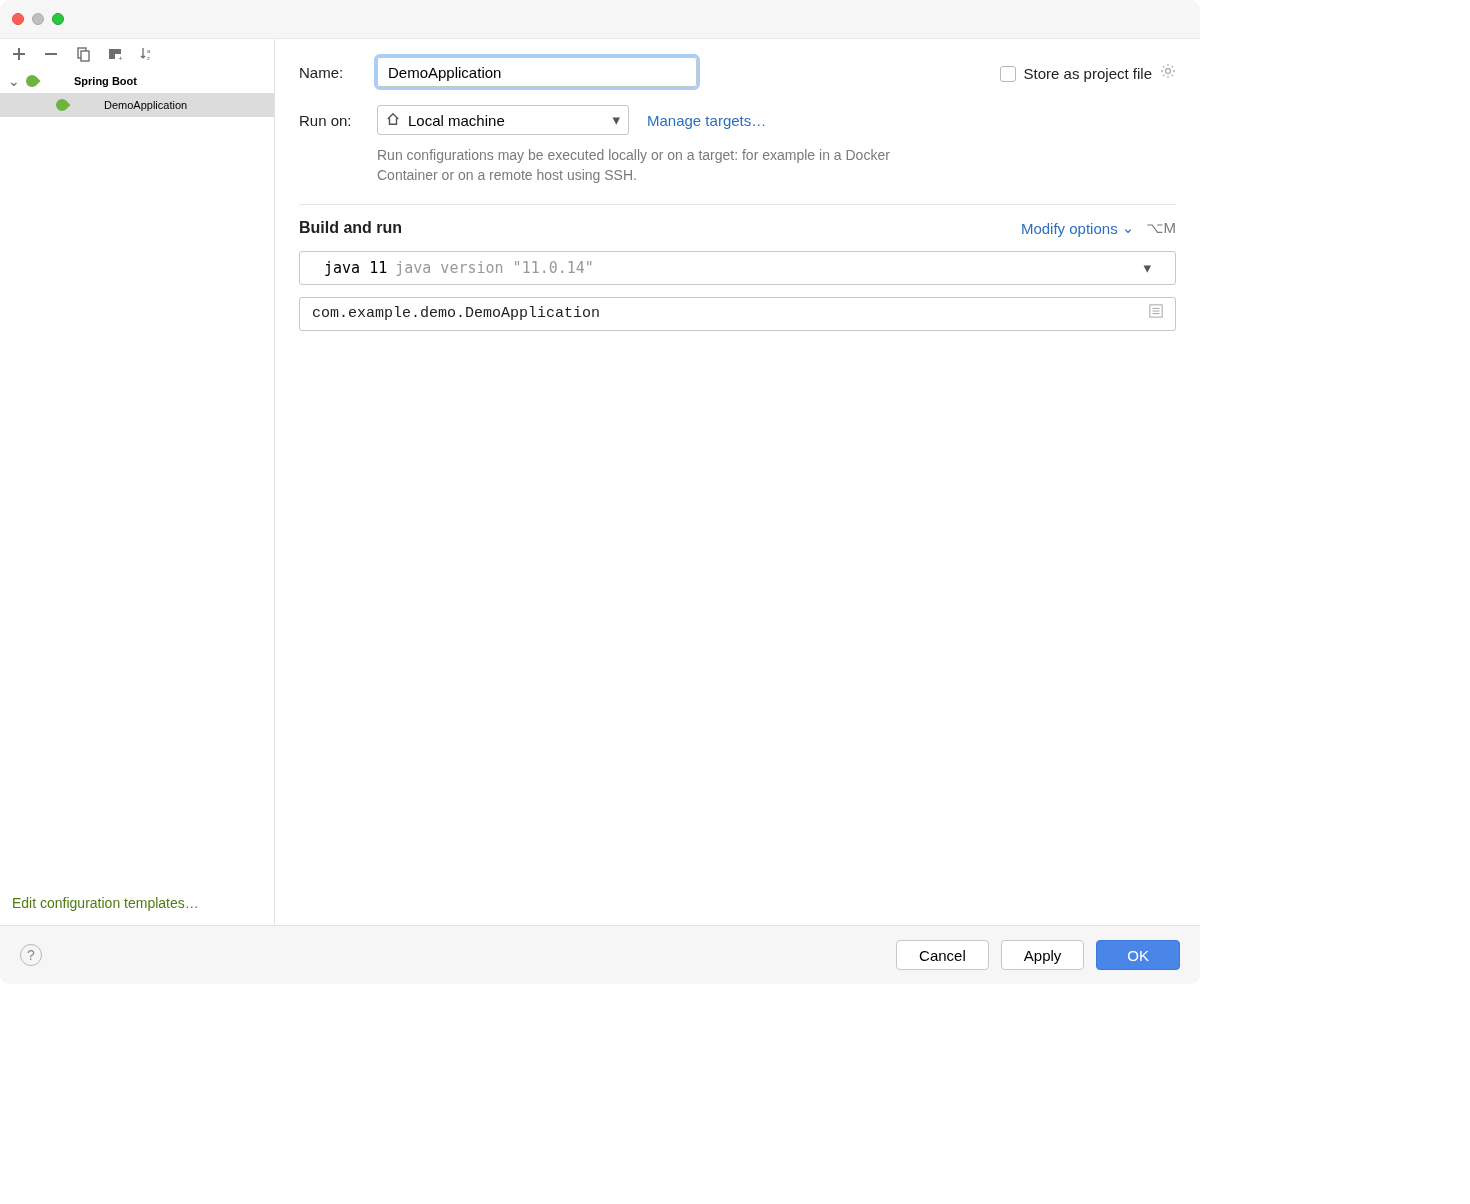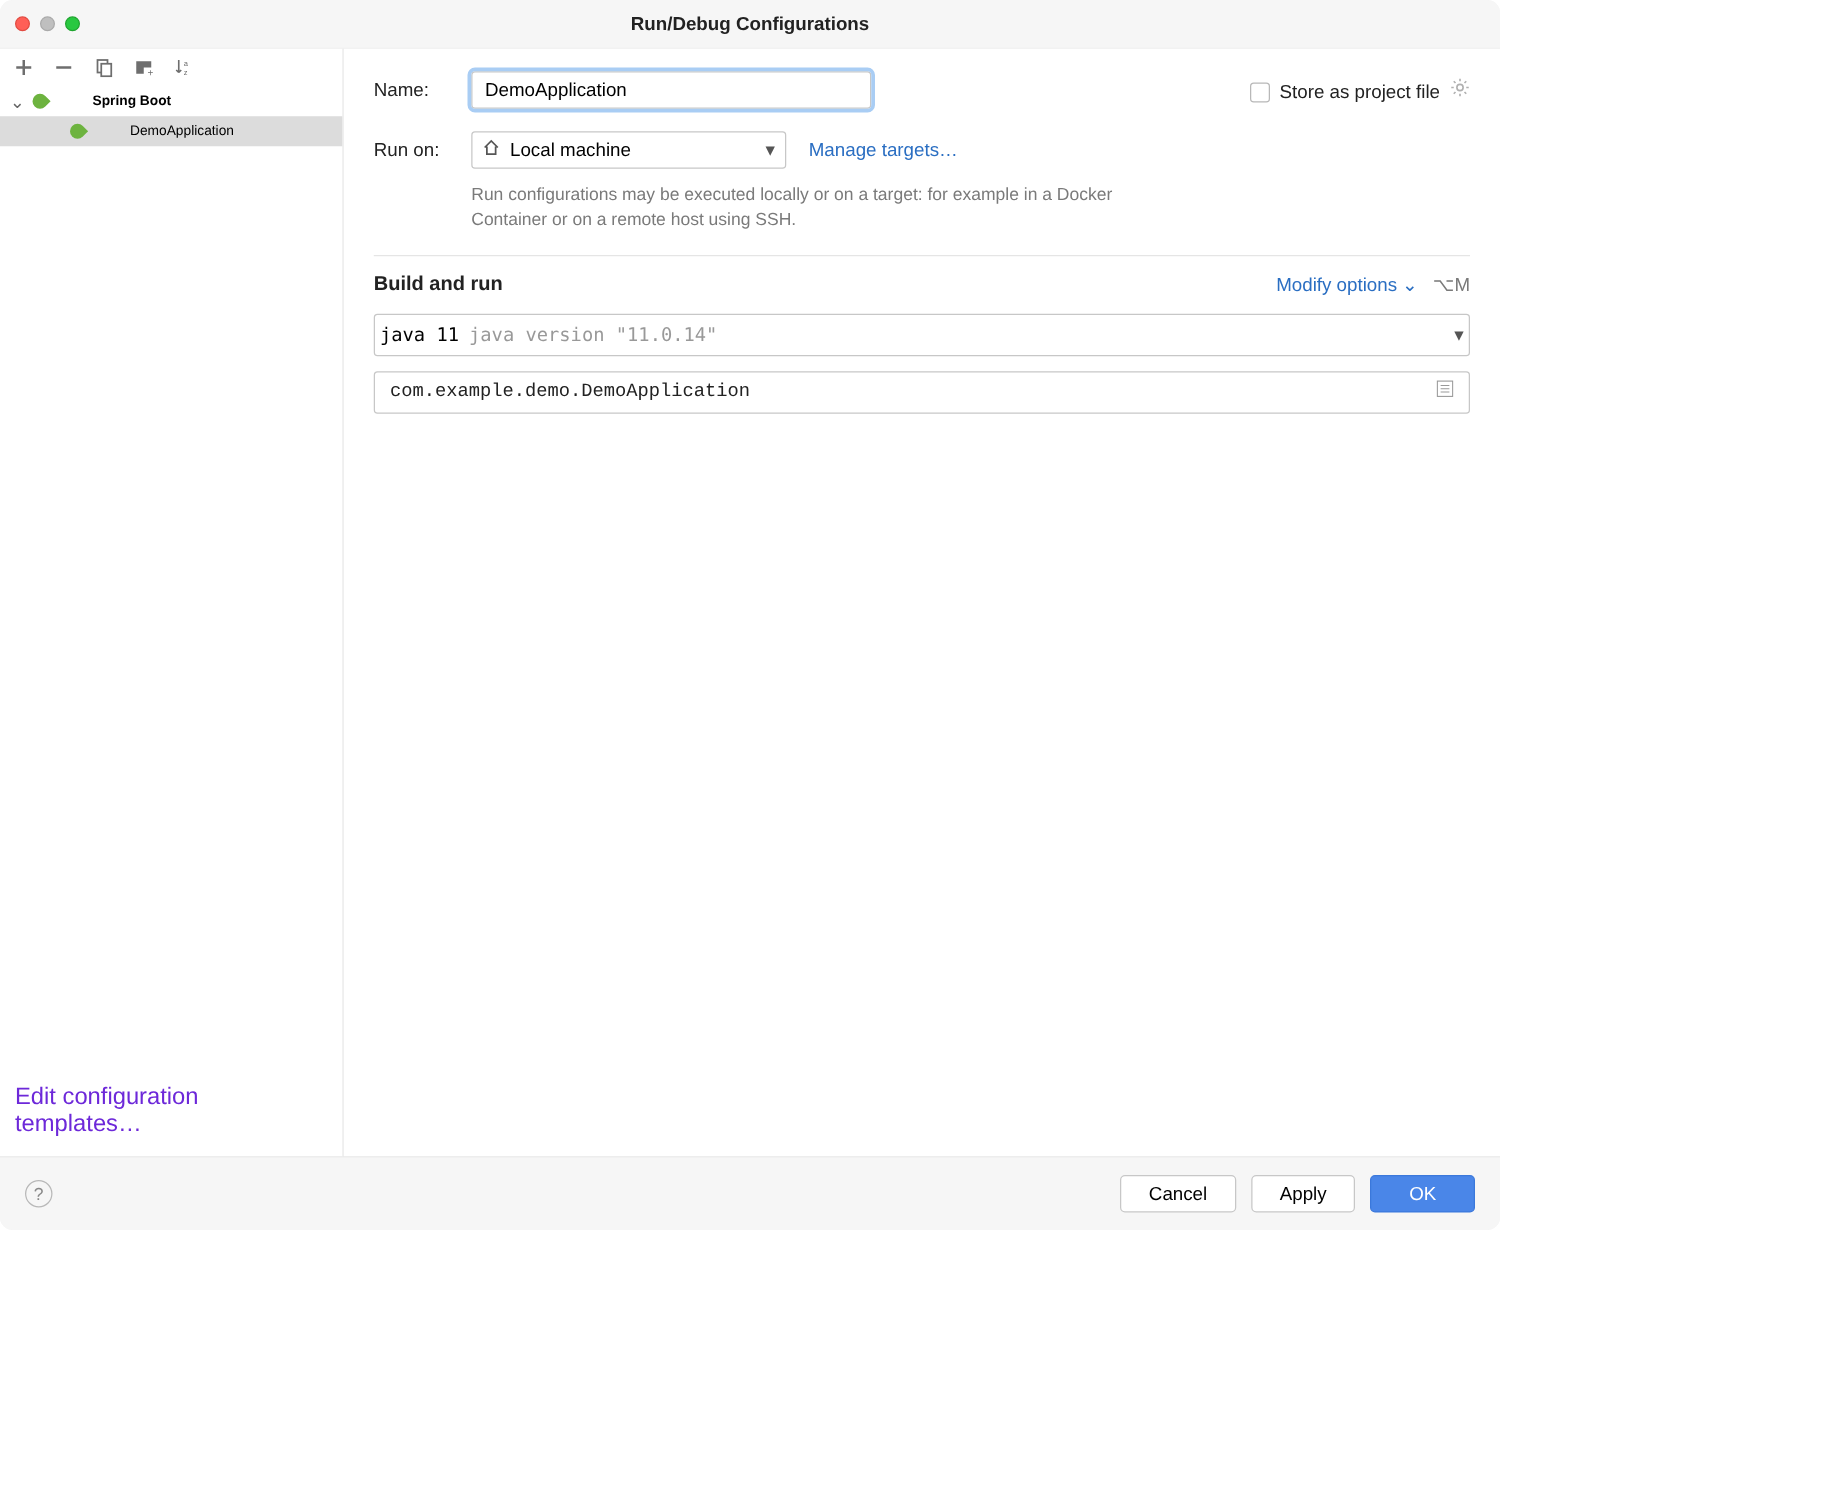"Run/Debug Configurations" div.title-text { html: <div>Run/Debug Configurations</div> -> none }
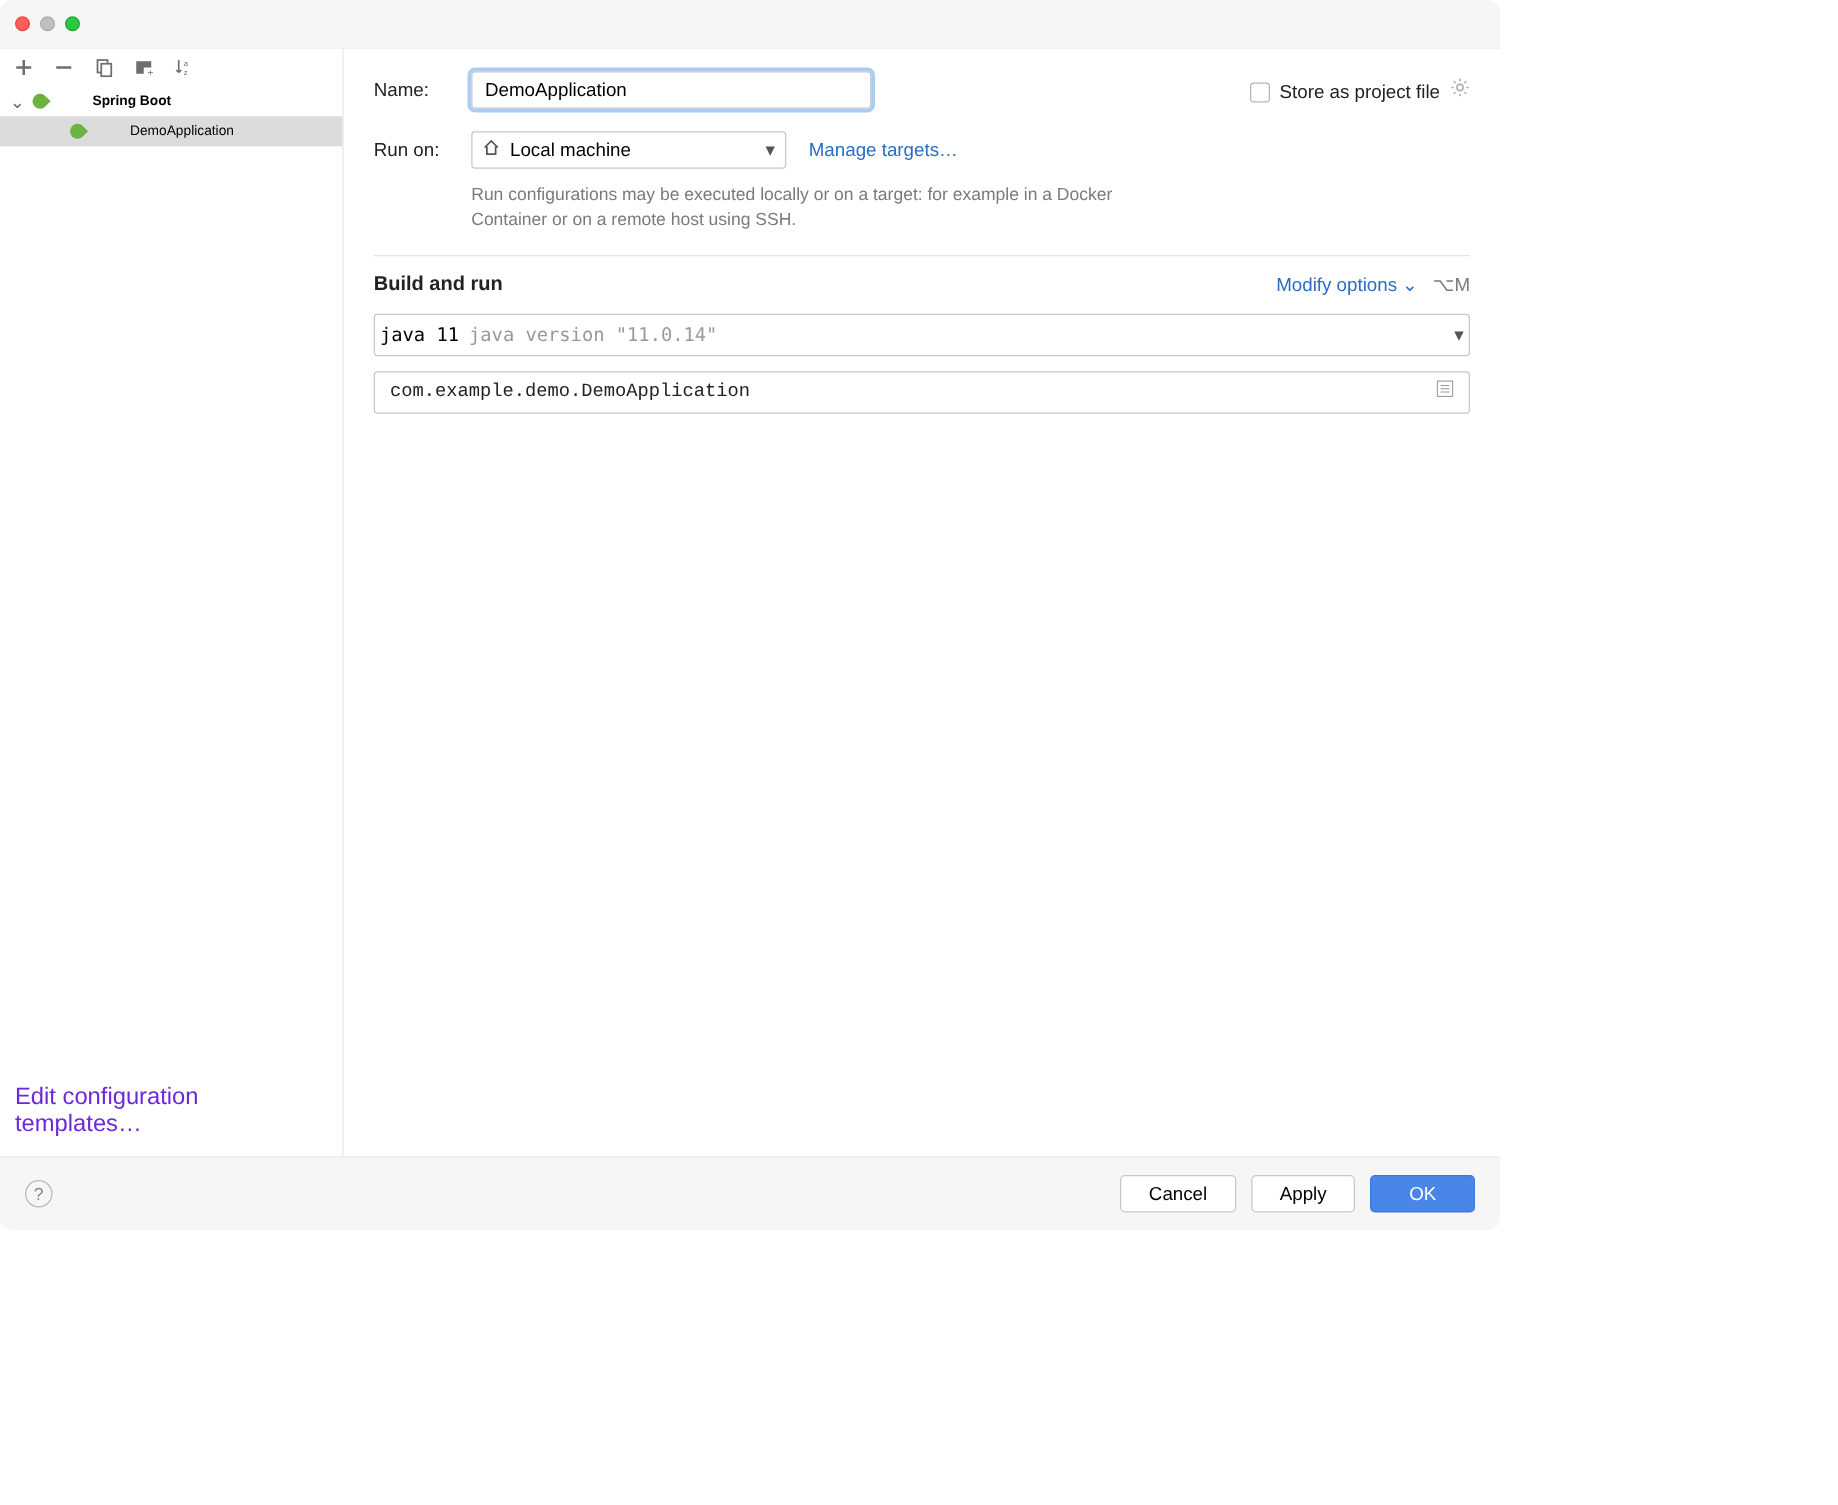"java 11" .jre-select { padding: 0 4px -> 0 24px }
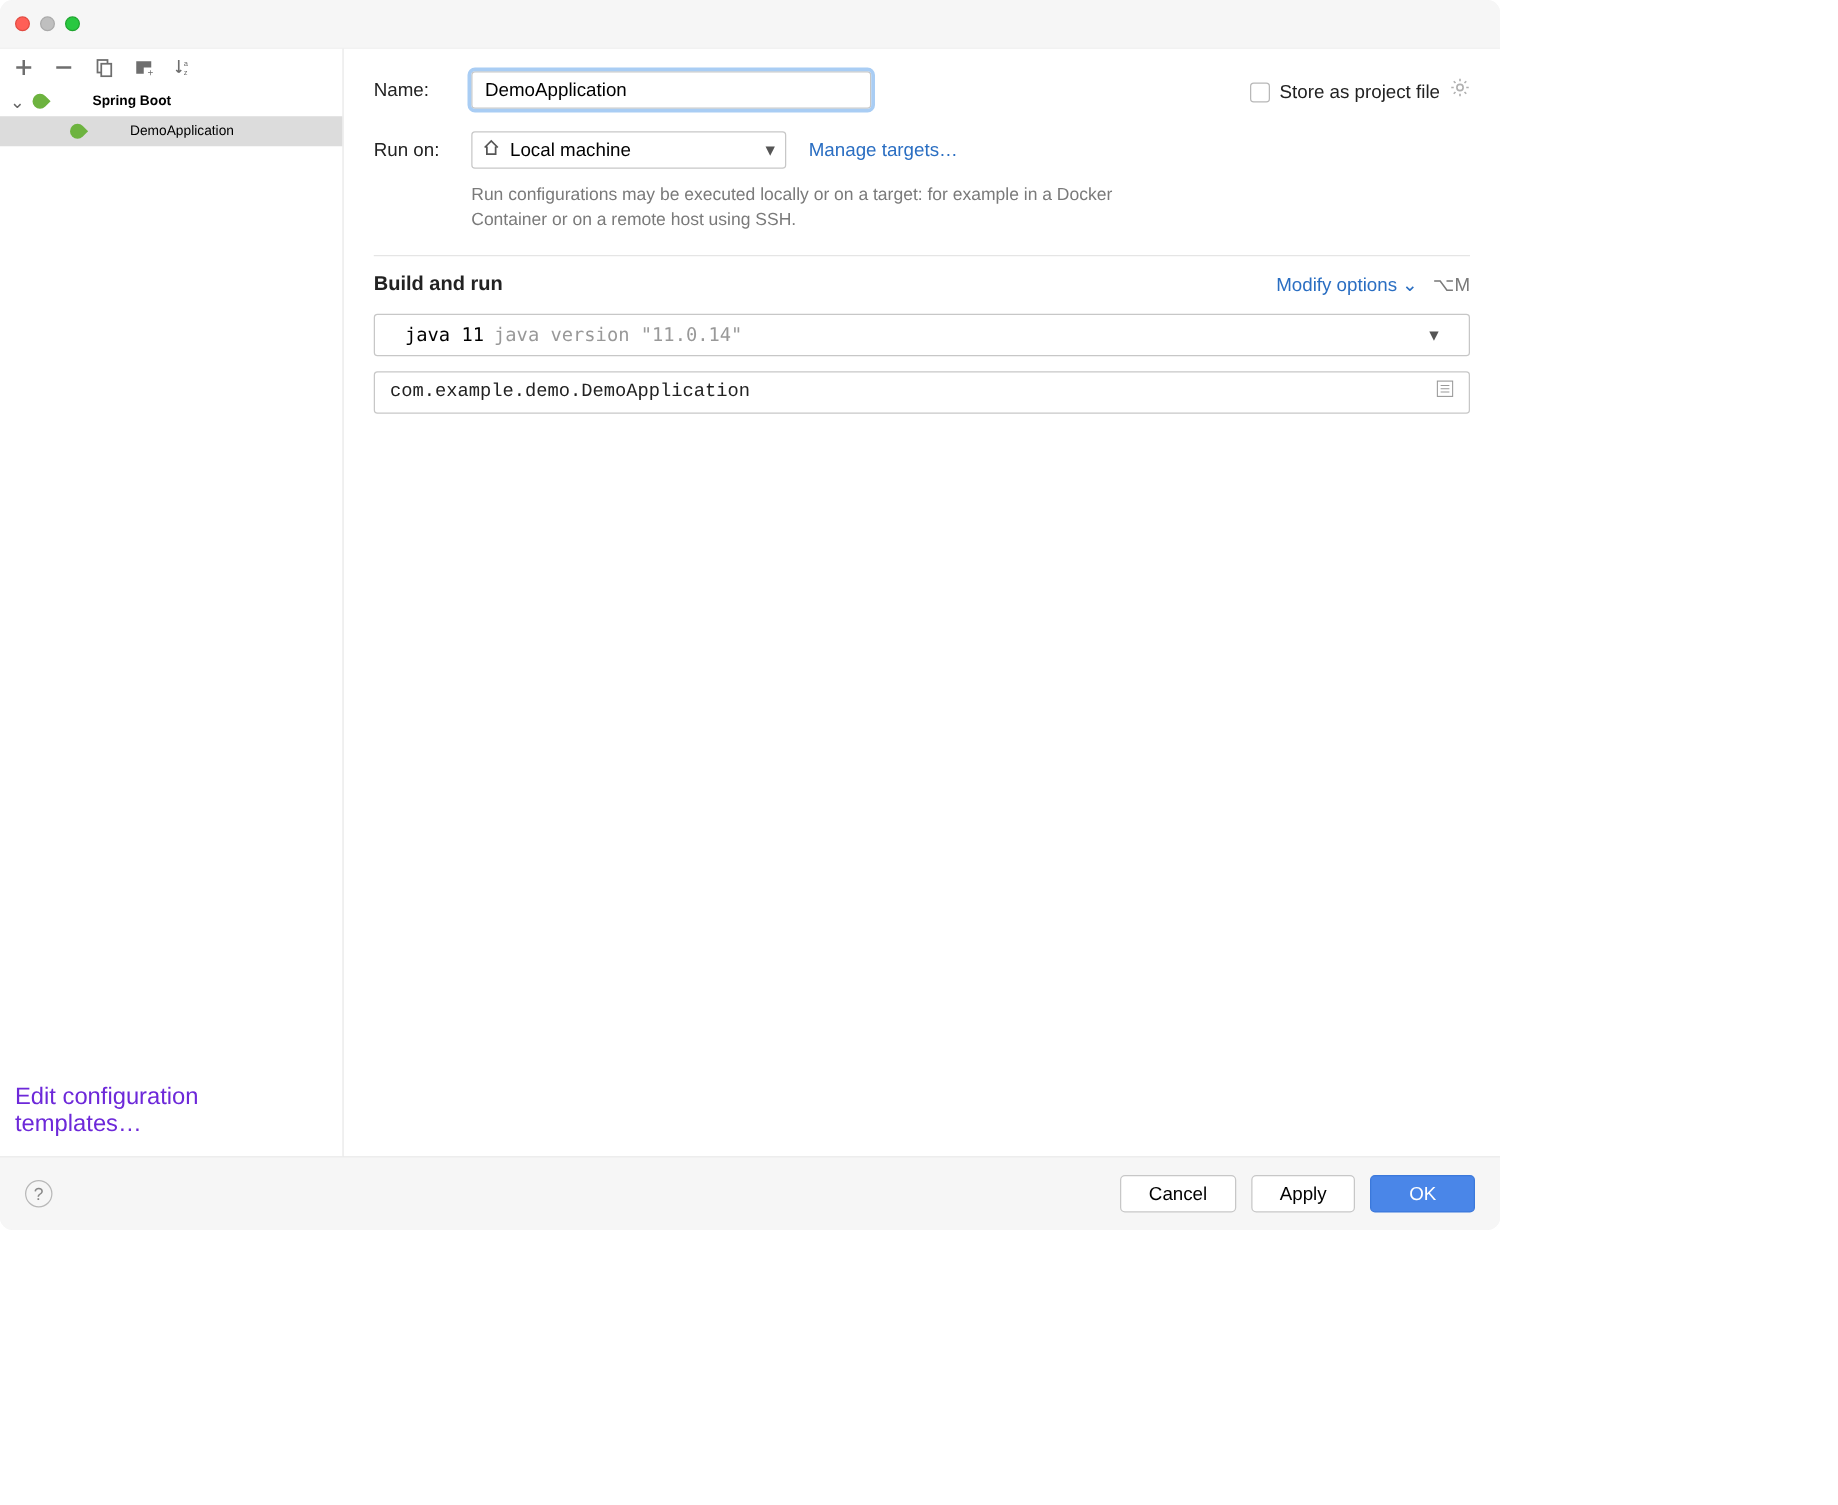"Edit configuration templates…" .sidebar-bottom { color: #6d28d9 -> #4d7c0f; font-size: 19px -> 14px }
